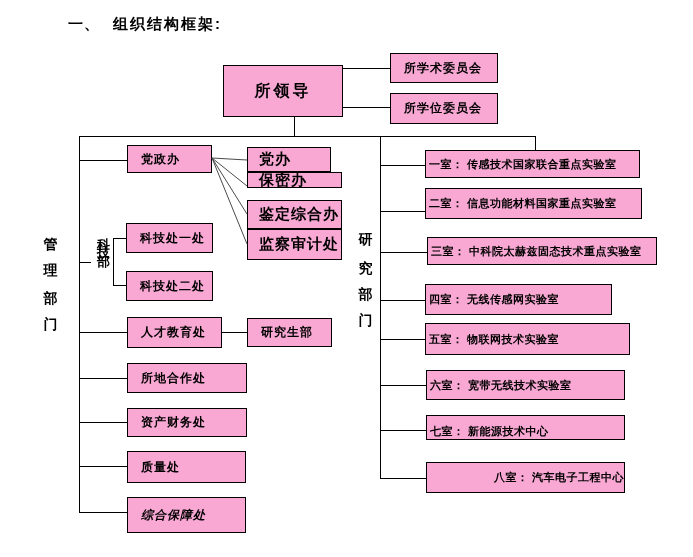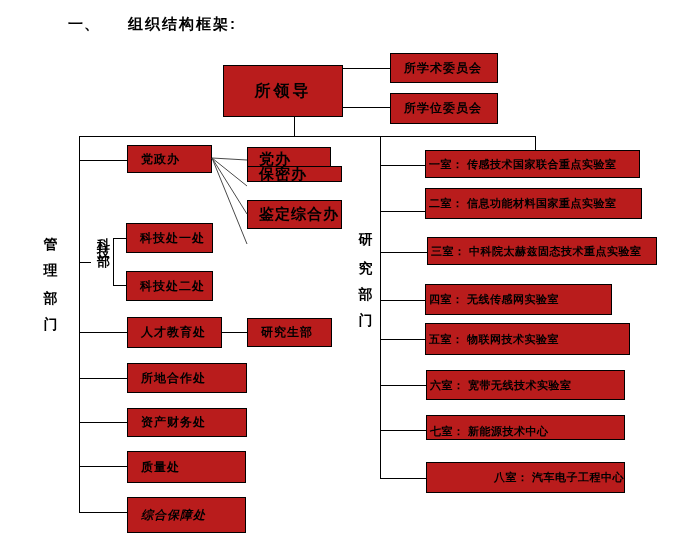"组织结构框架:" .title .tt { margin-left: 28px -> 13px }
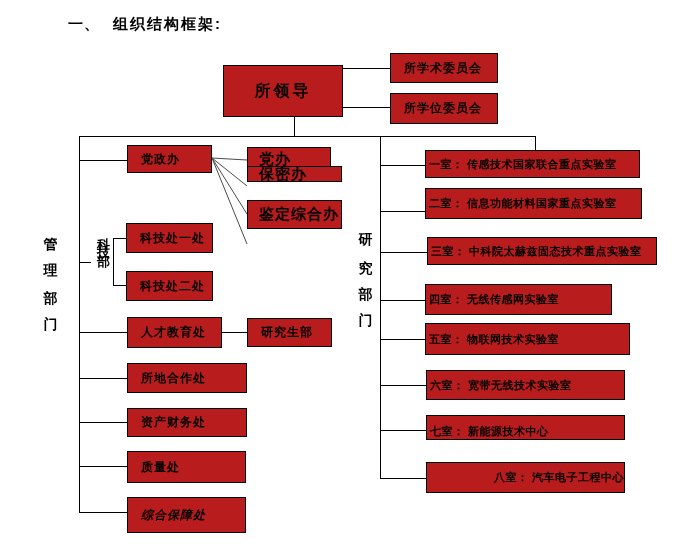"所学术委员会" .box { background: #b91c1c -> #f9a8d4 }
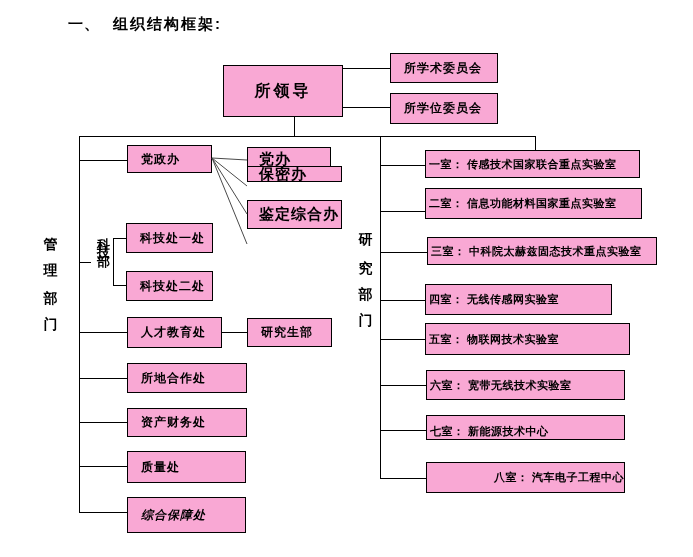"保密办" div.box { top: 166px -> 172px }
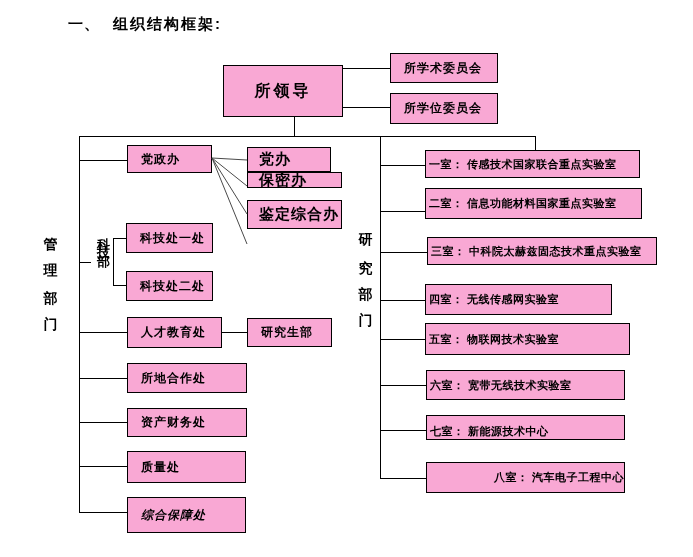"监察审计处" div.box { html: none -> <div> <span>监察审计处</span> </div> }
